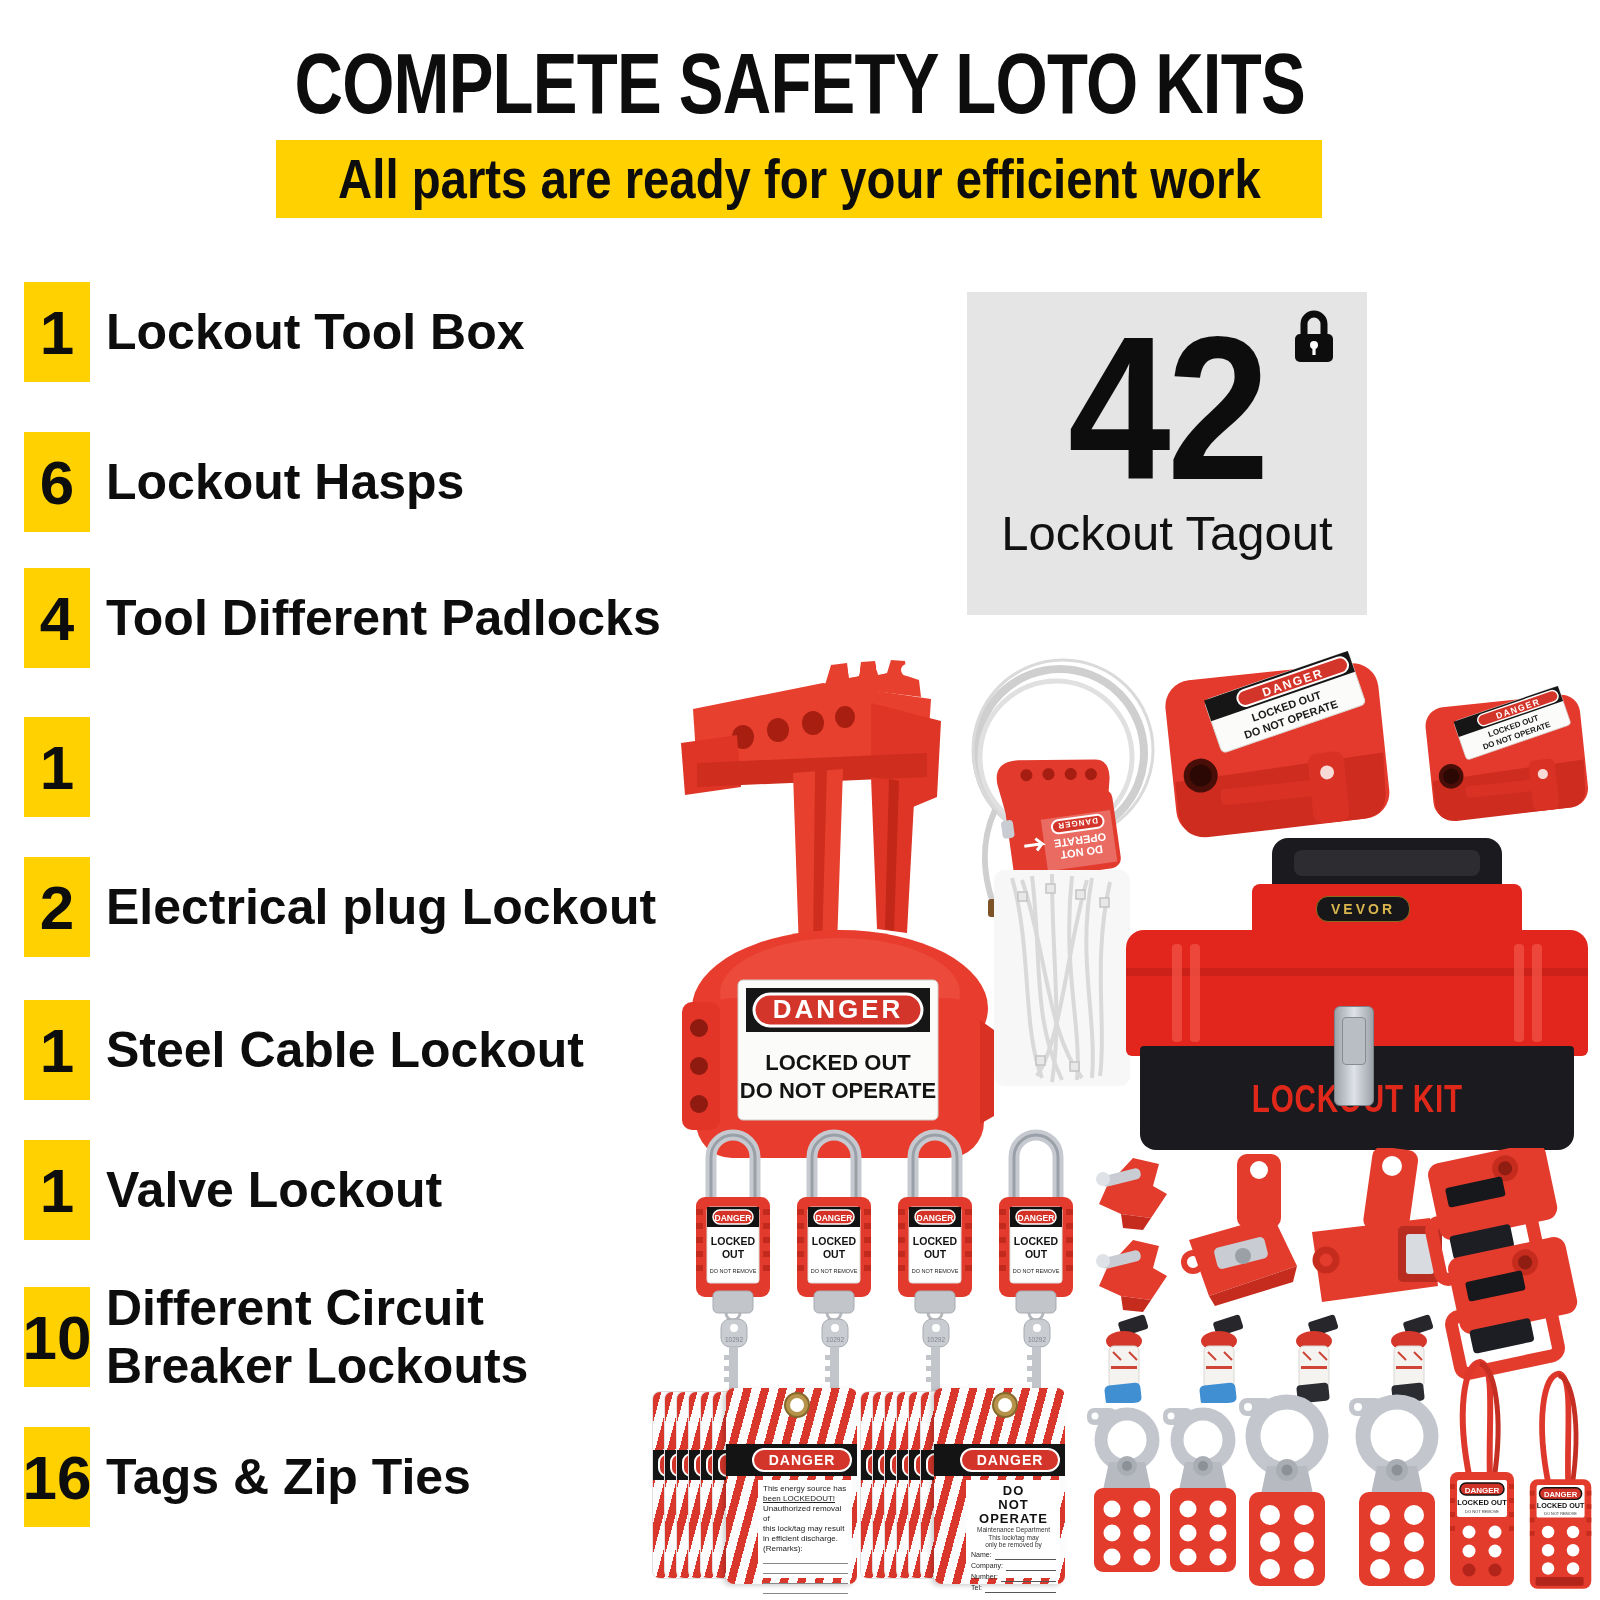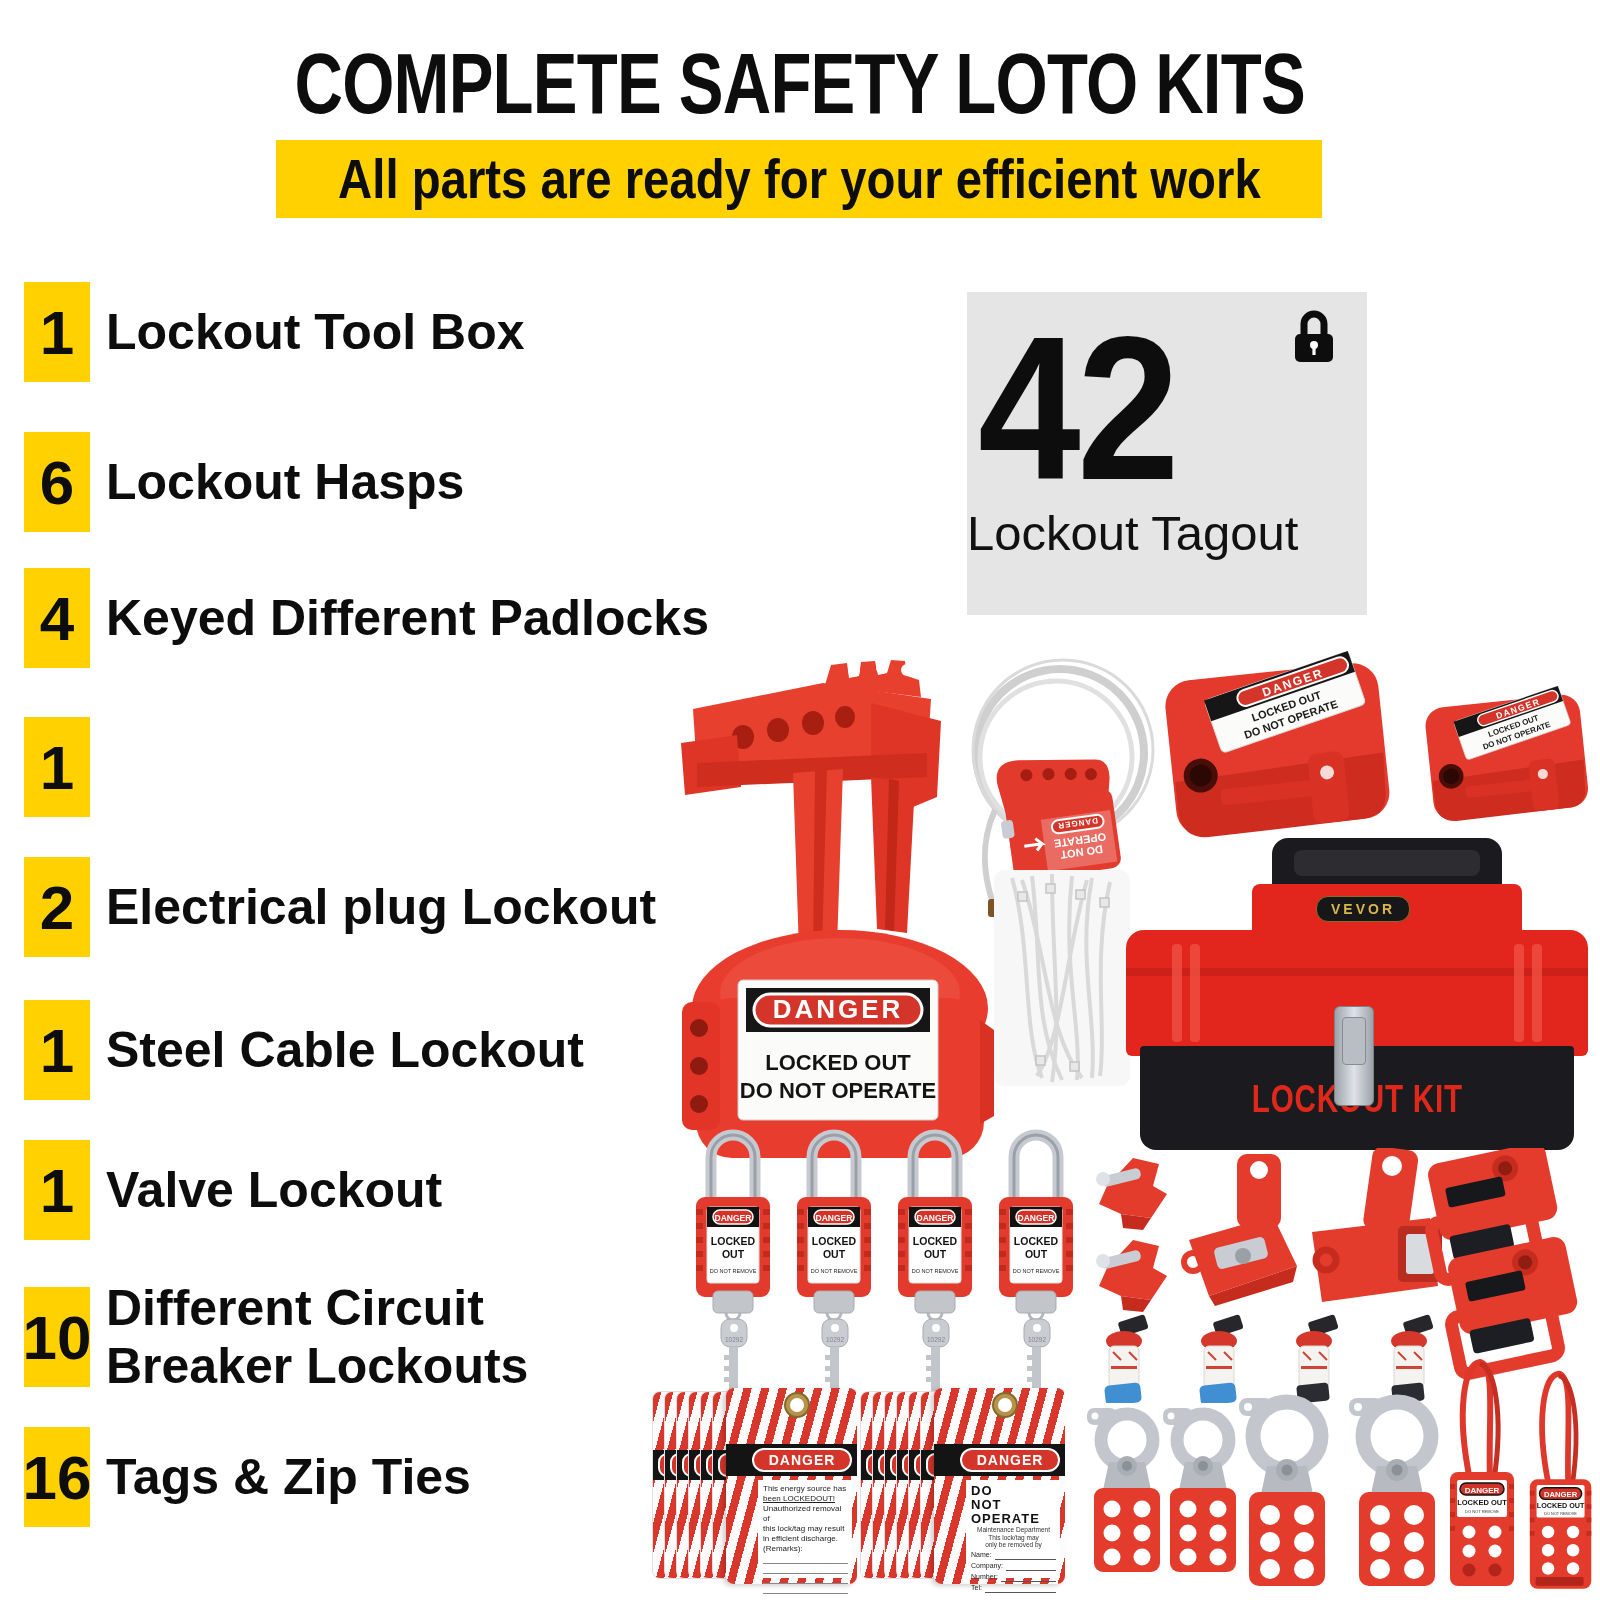"42" #badge { text-align: left -> center }
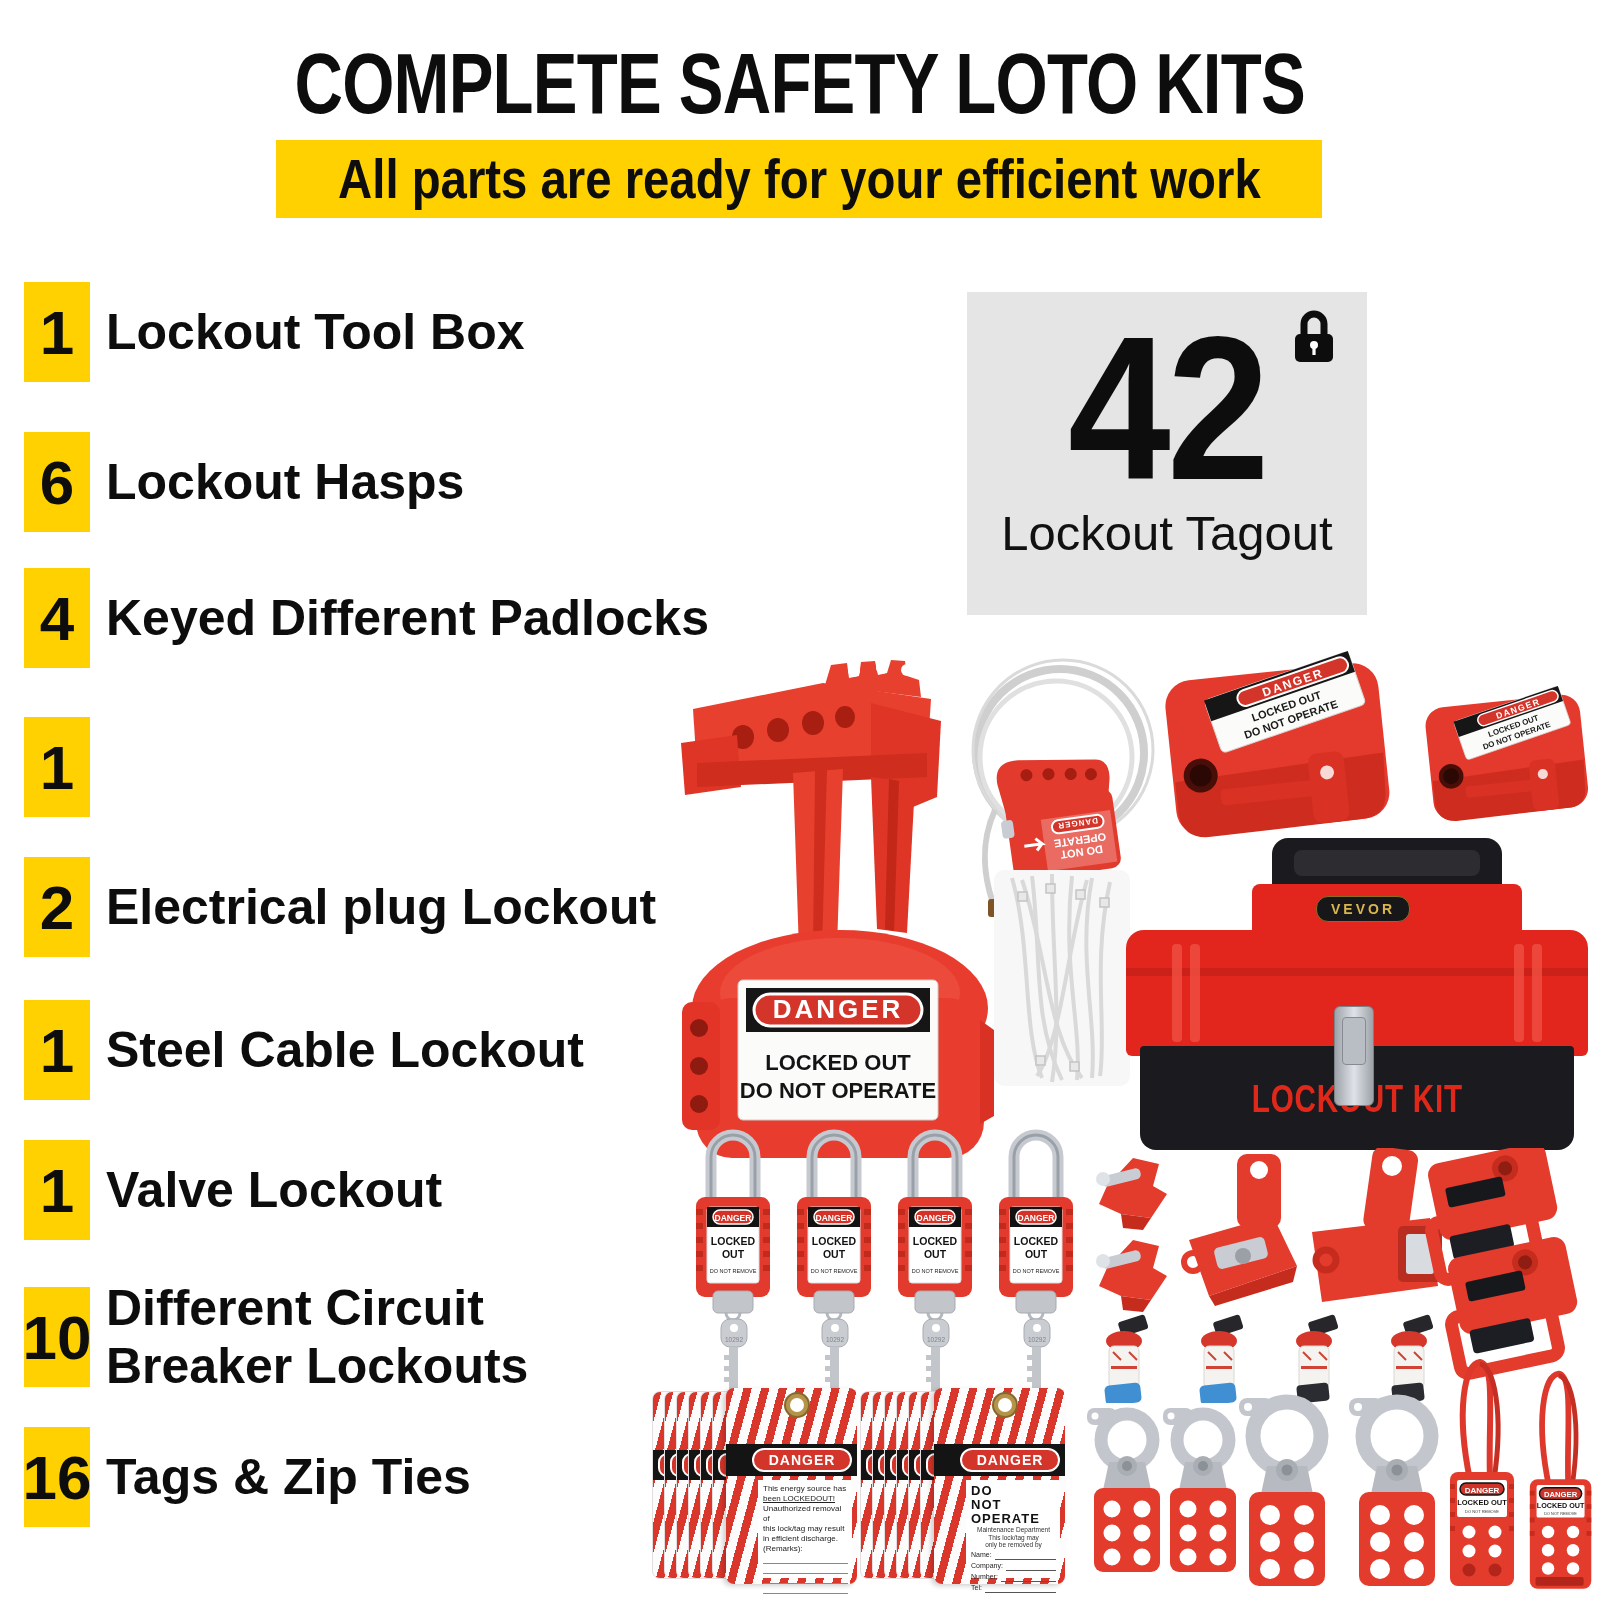"Keyed Different Padlocks" div.lbl { text: Keyed -> Tool }
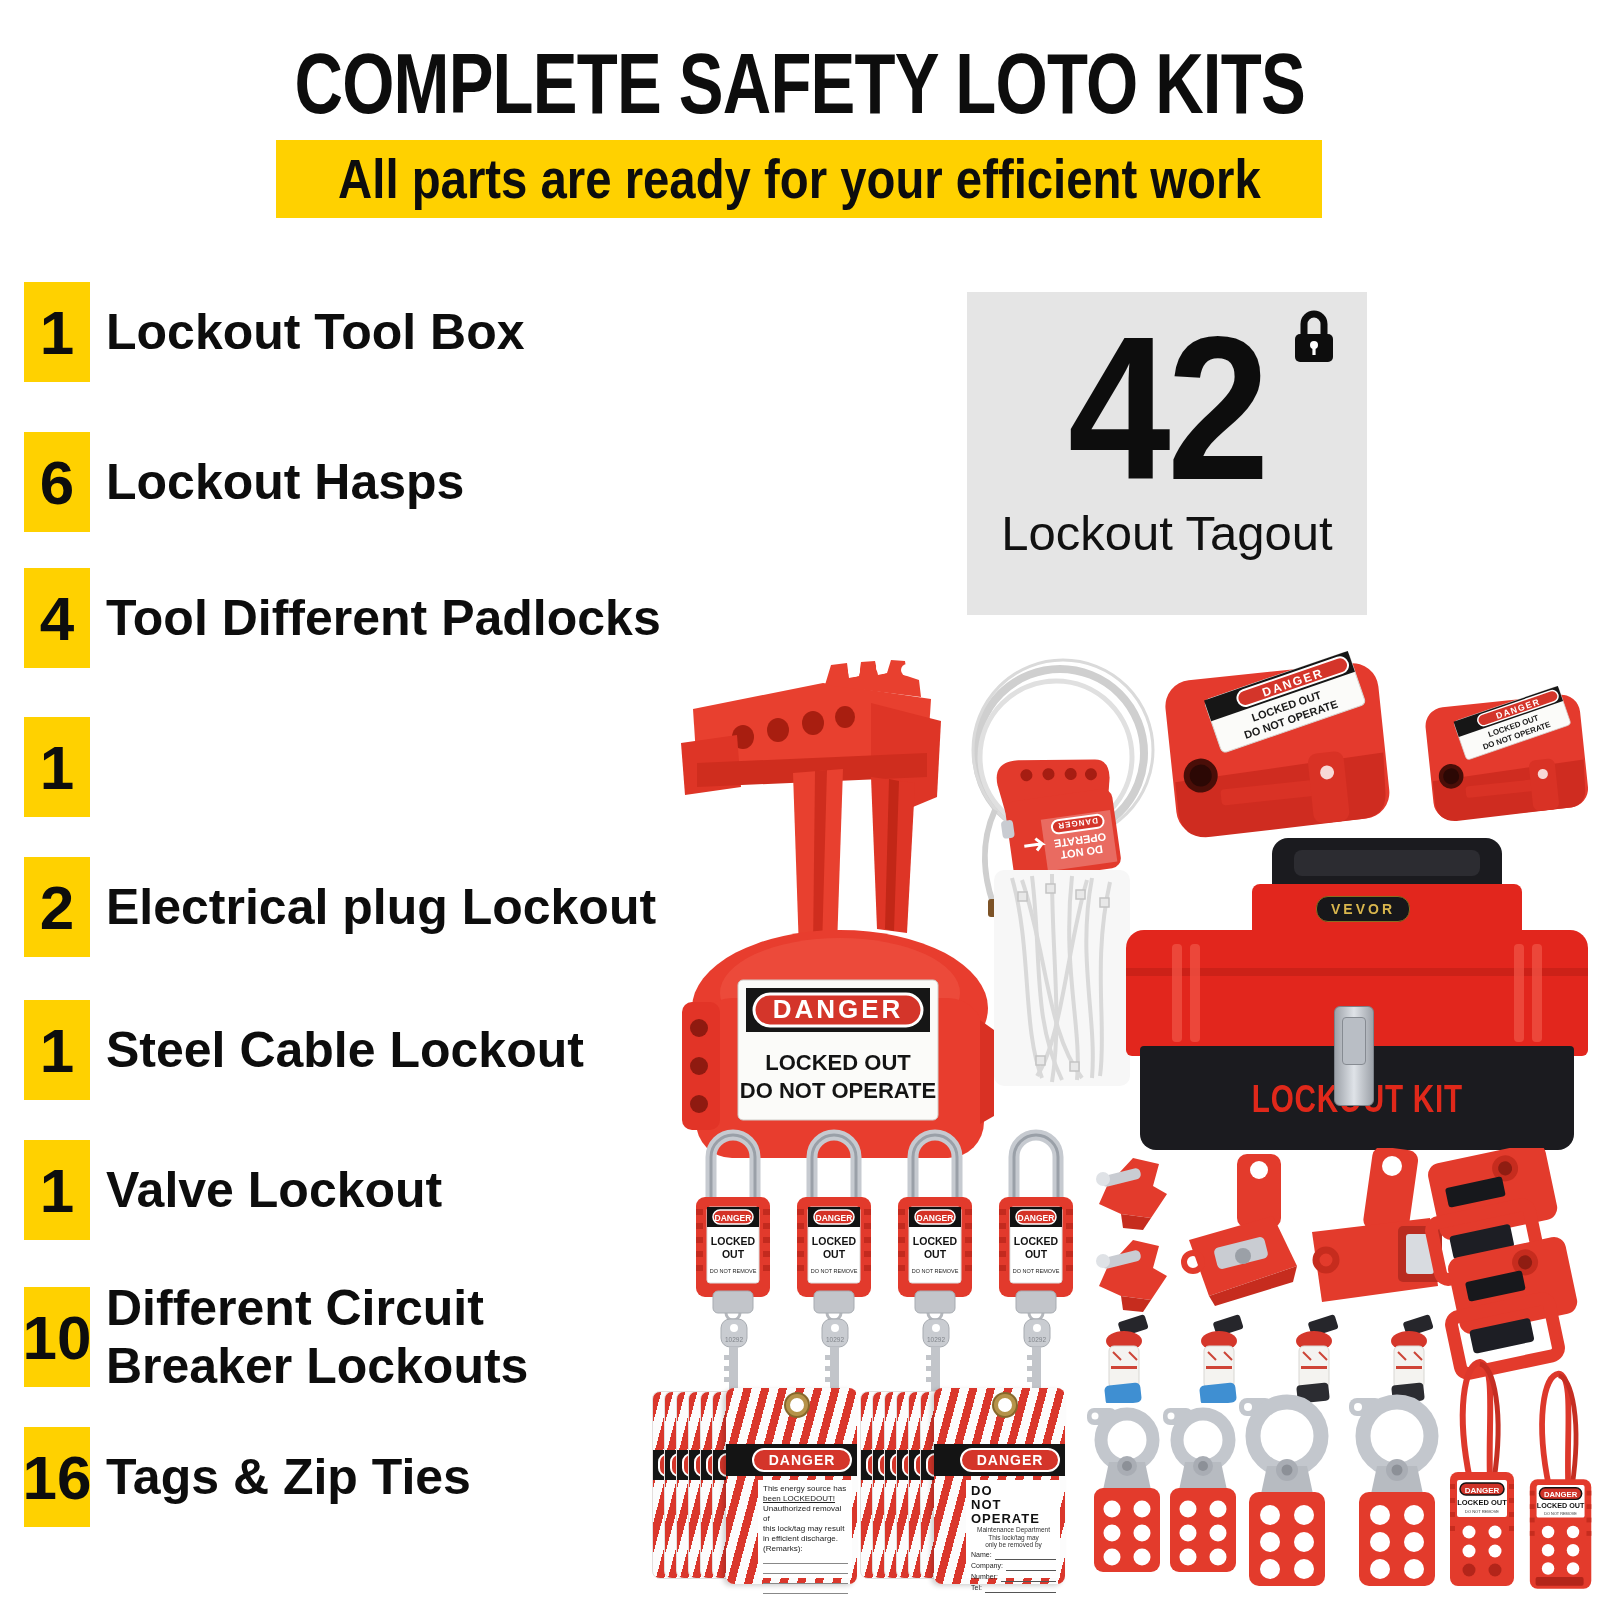"DO" .tag-big { text-align: left -> center }
